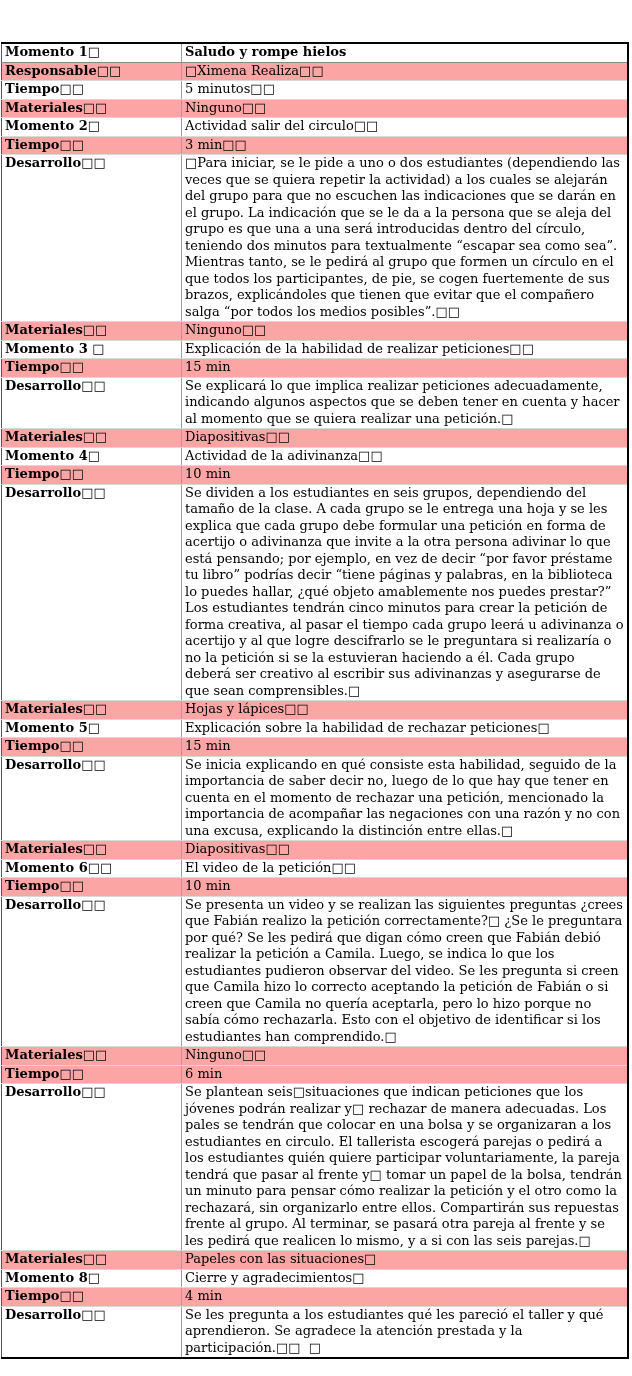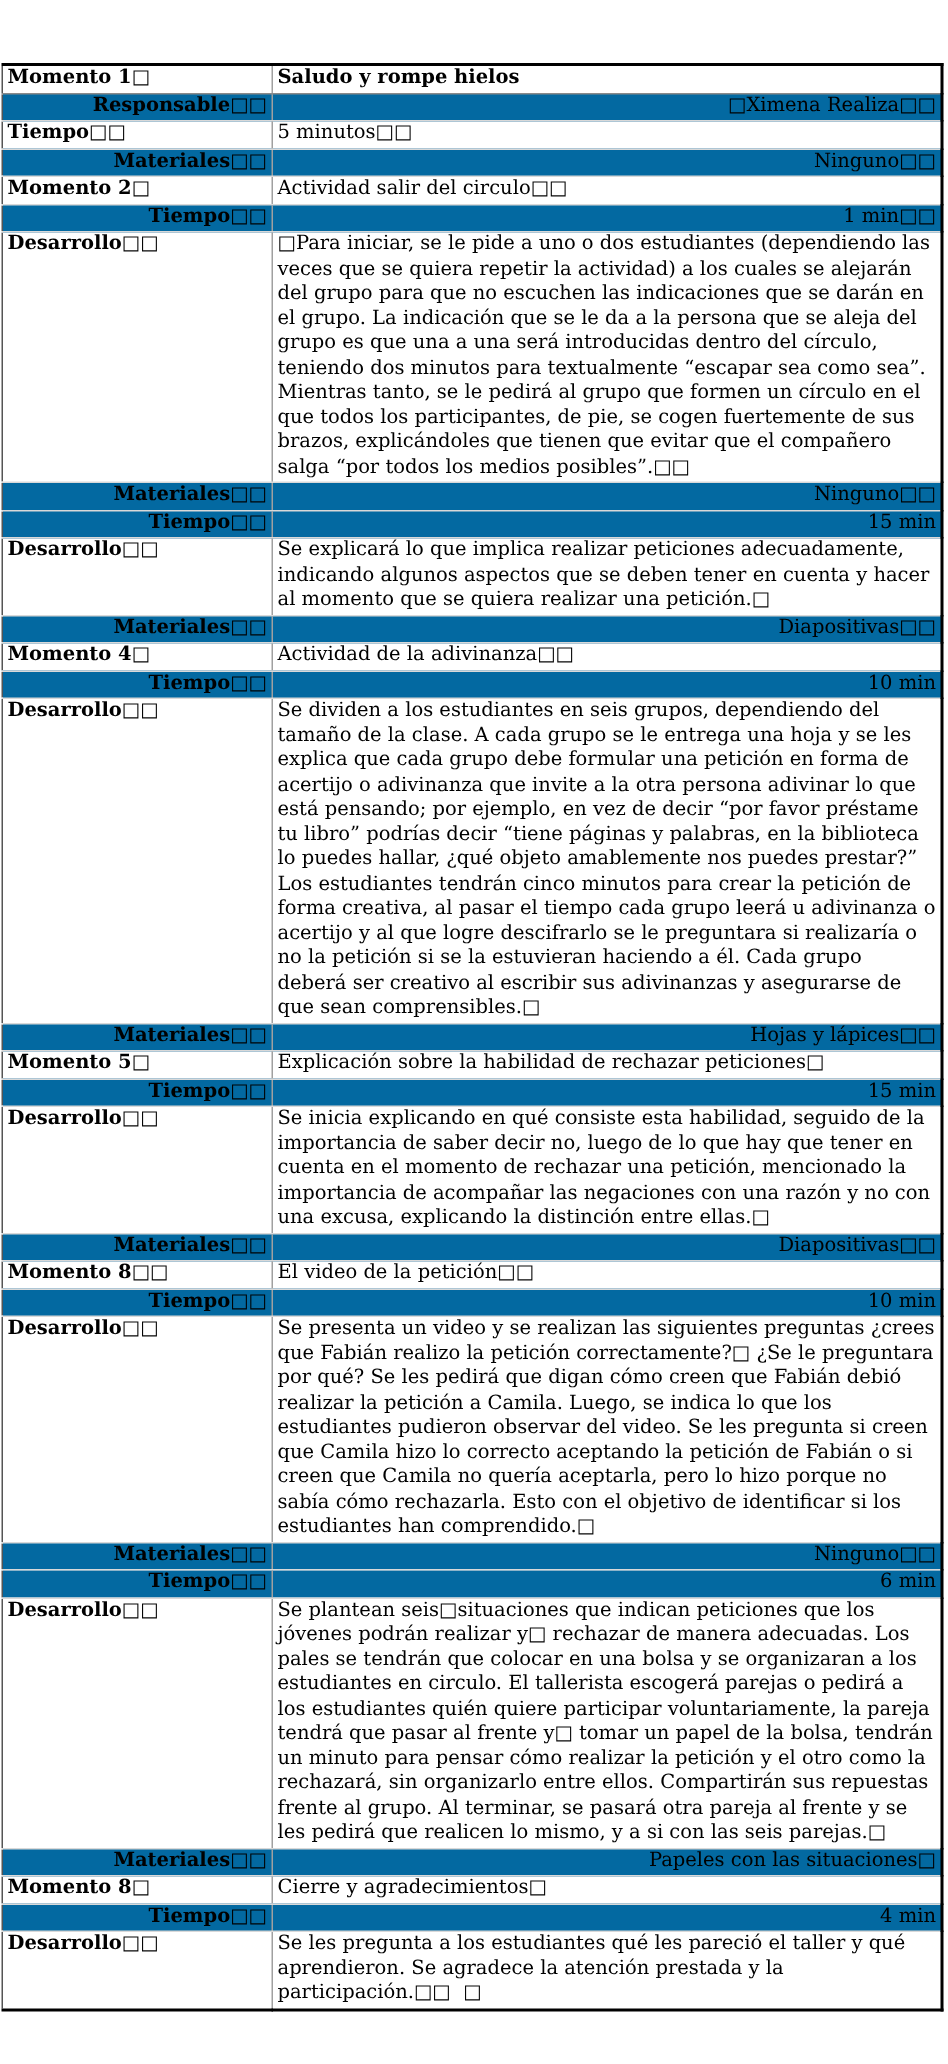"Responsable□□" tr.alt { background: #0369a1 -> #fca5a5; text-align: right -> none }
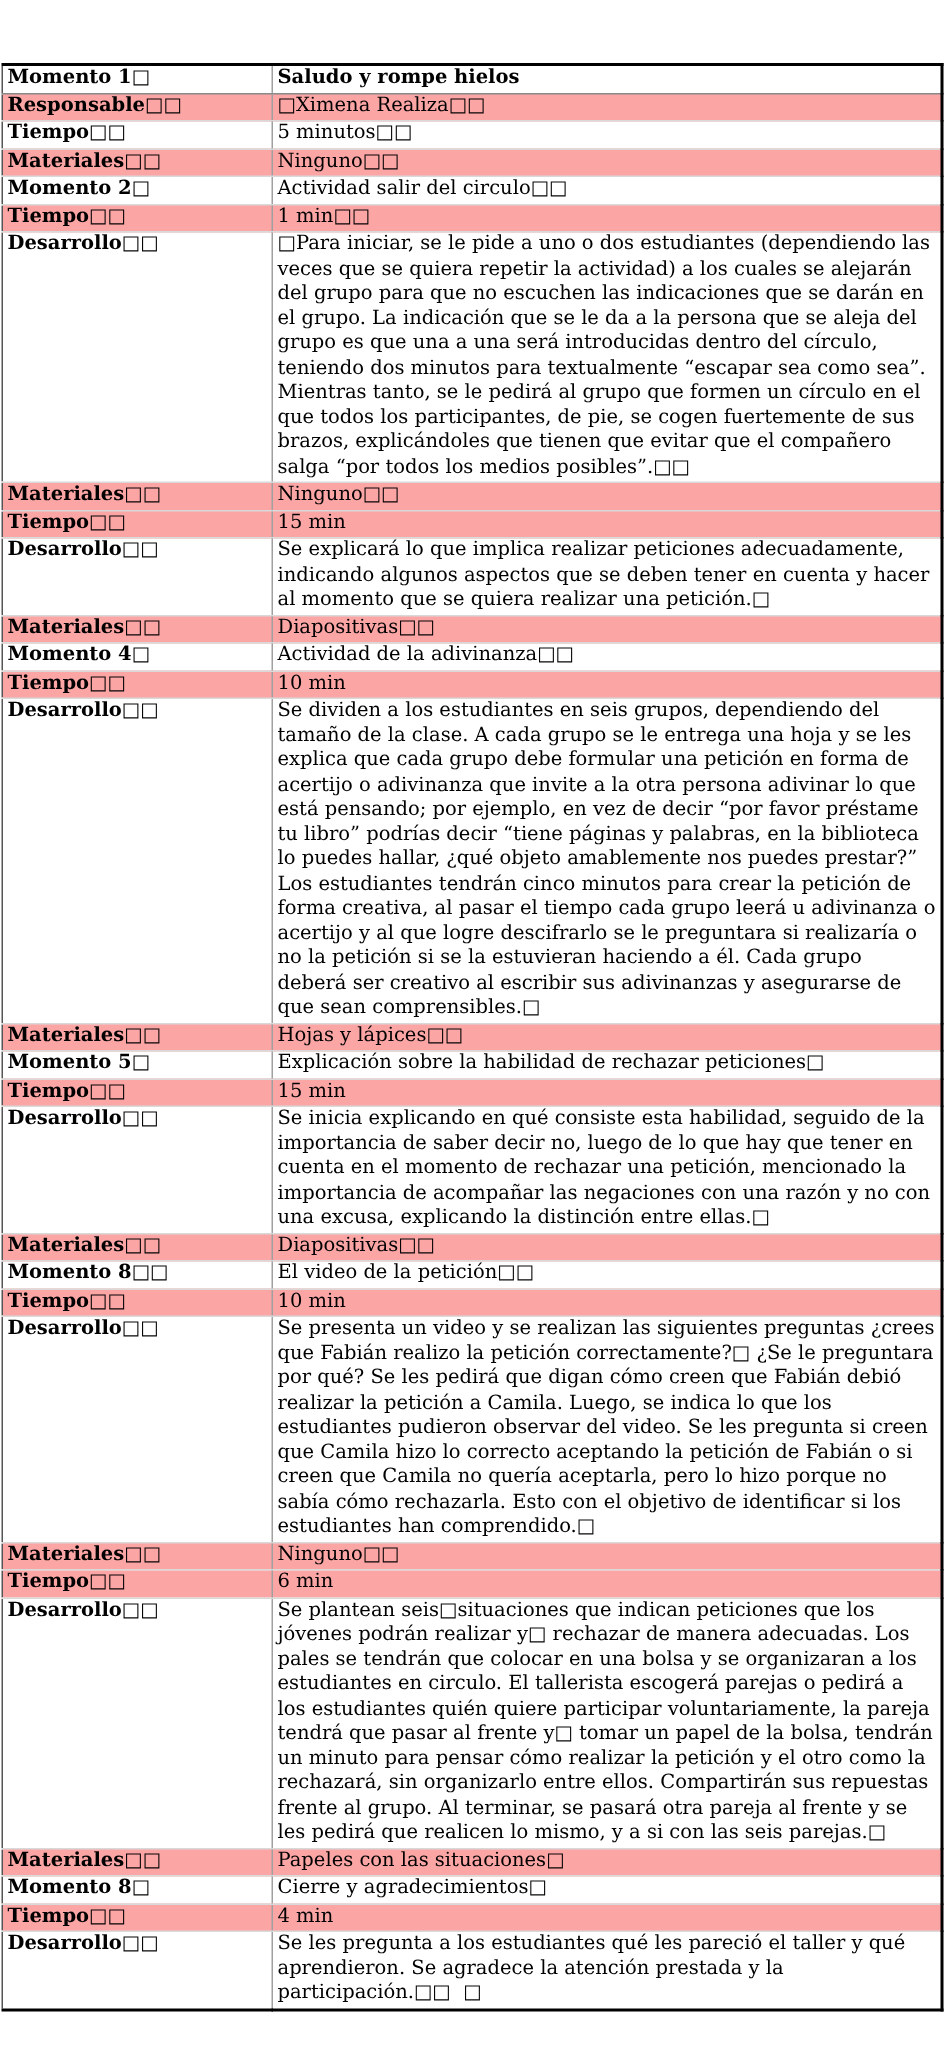"1 min□□" td.value-cell { text: 1 -> 3 }
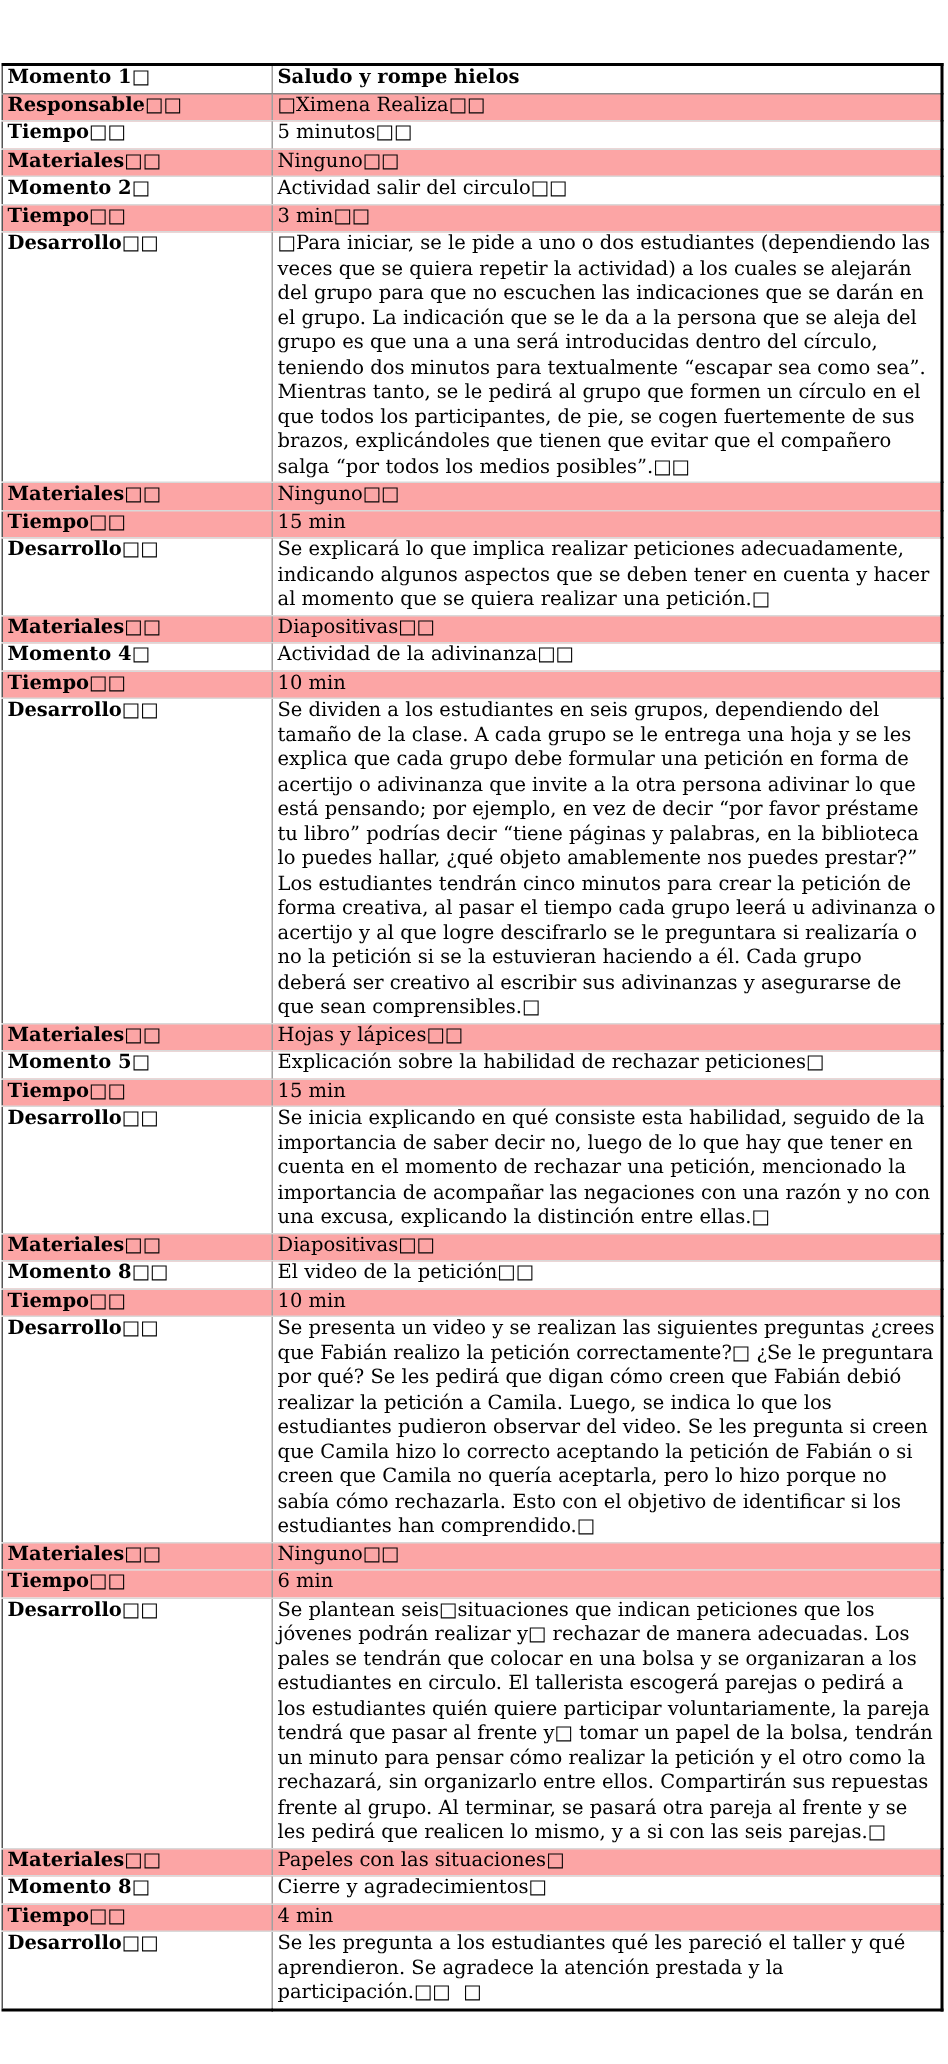"Momento 3 □" tr { html: none -> <tr> <td>Momento 3 □</td> <td>Explicación de la habilidad de realizar peticiones□□</td> </tr> }
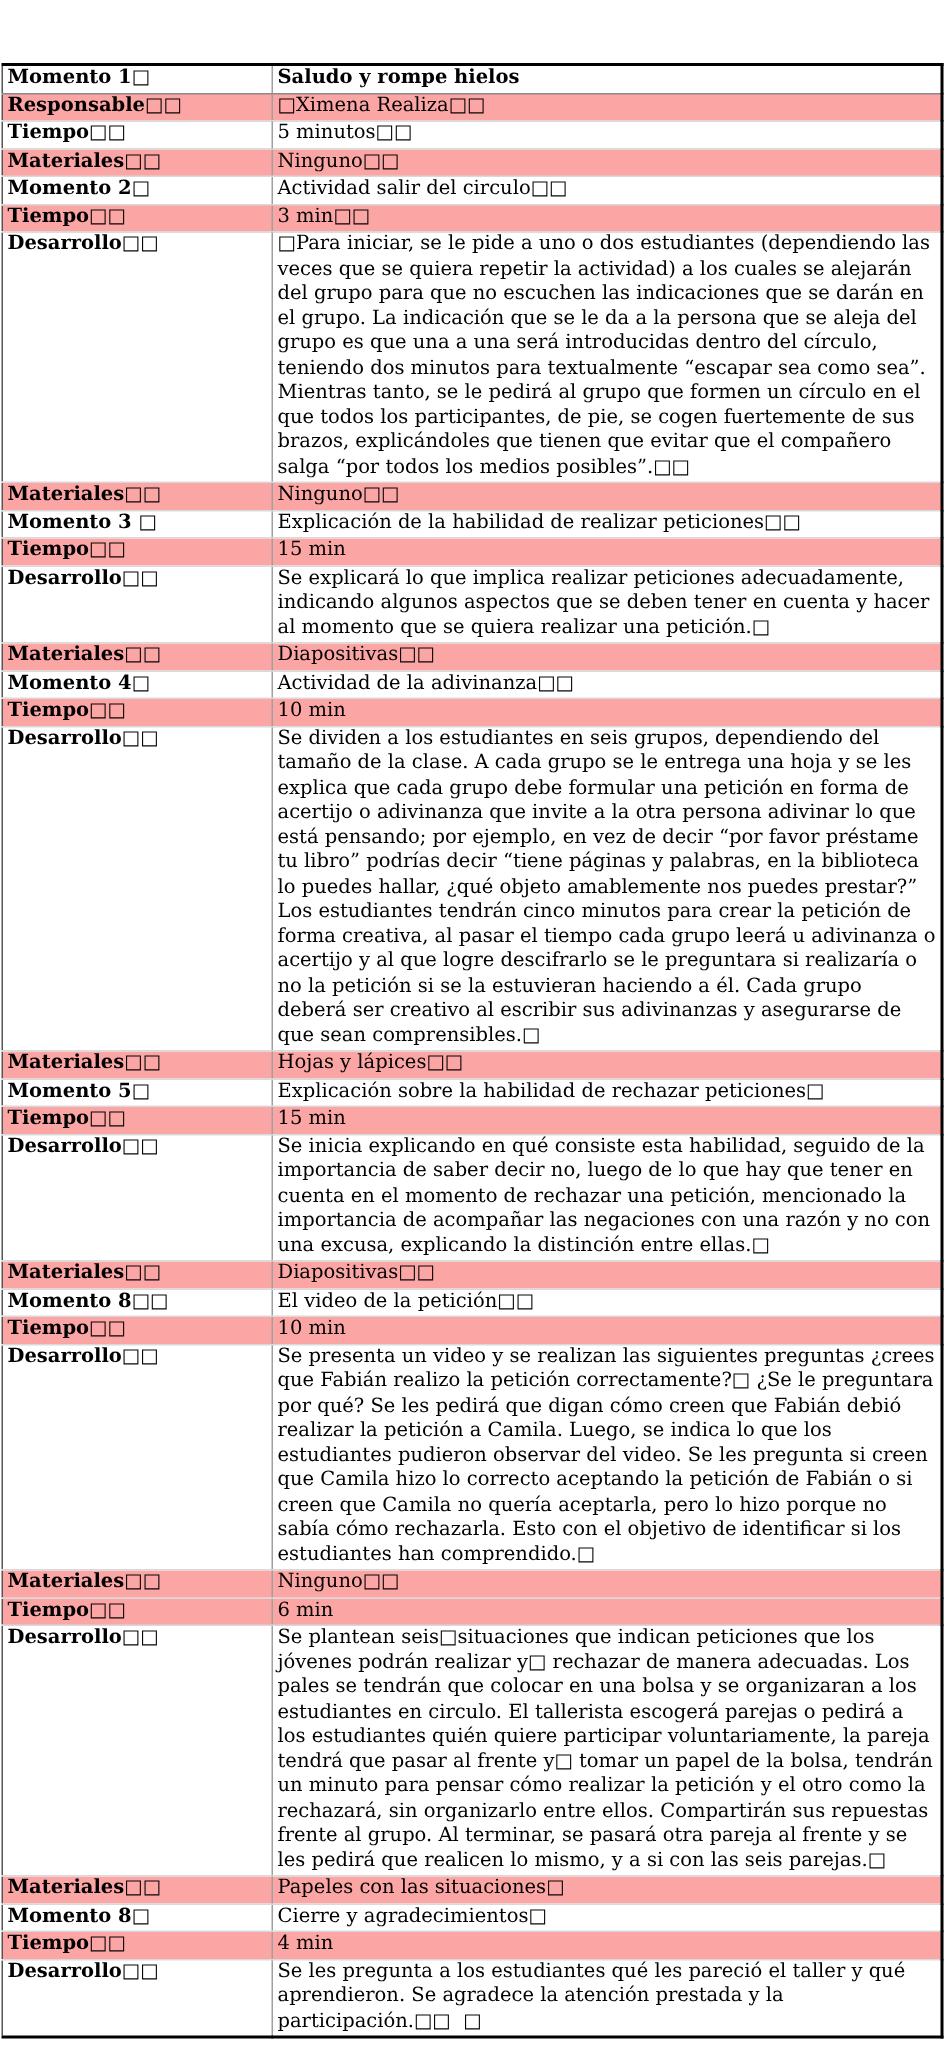"Momento 8□□" td.label-cell { text: 8 -> 6 }
